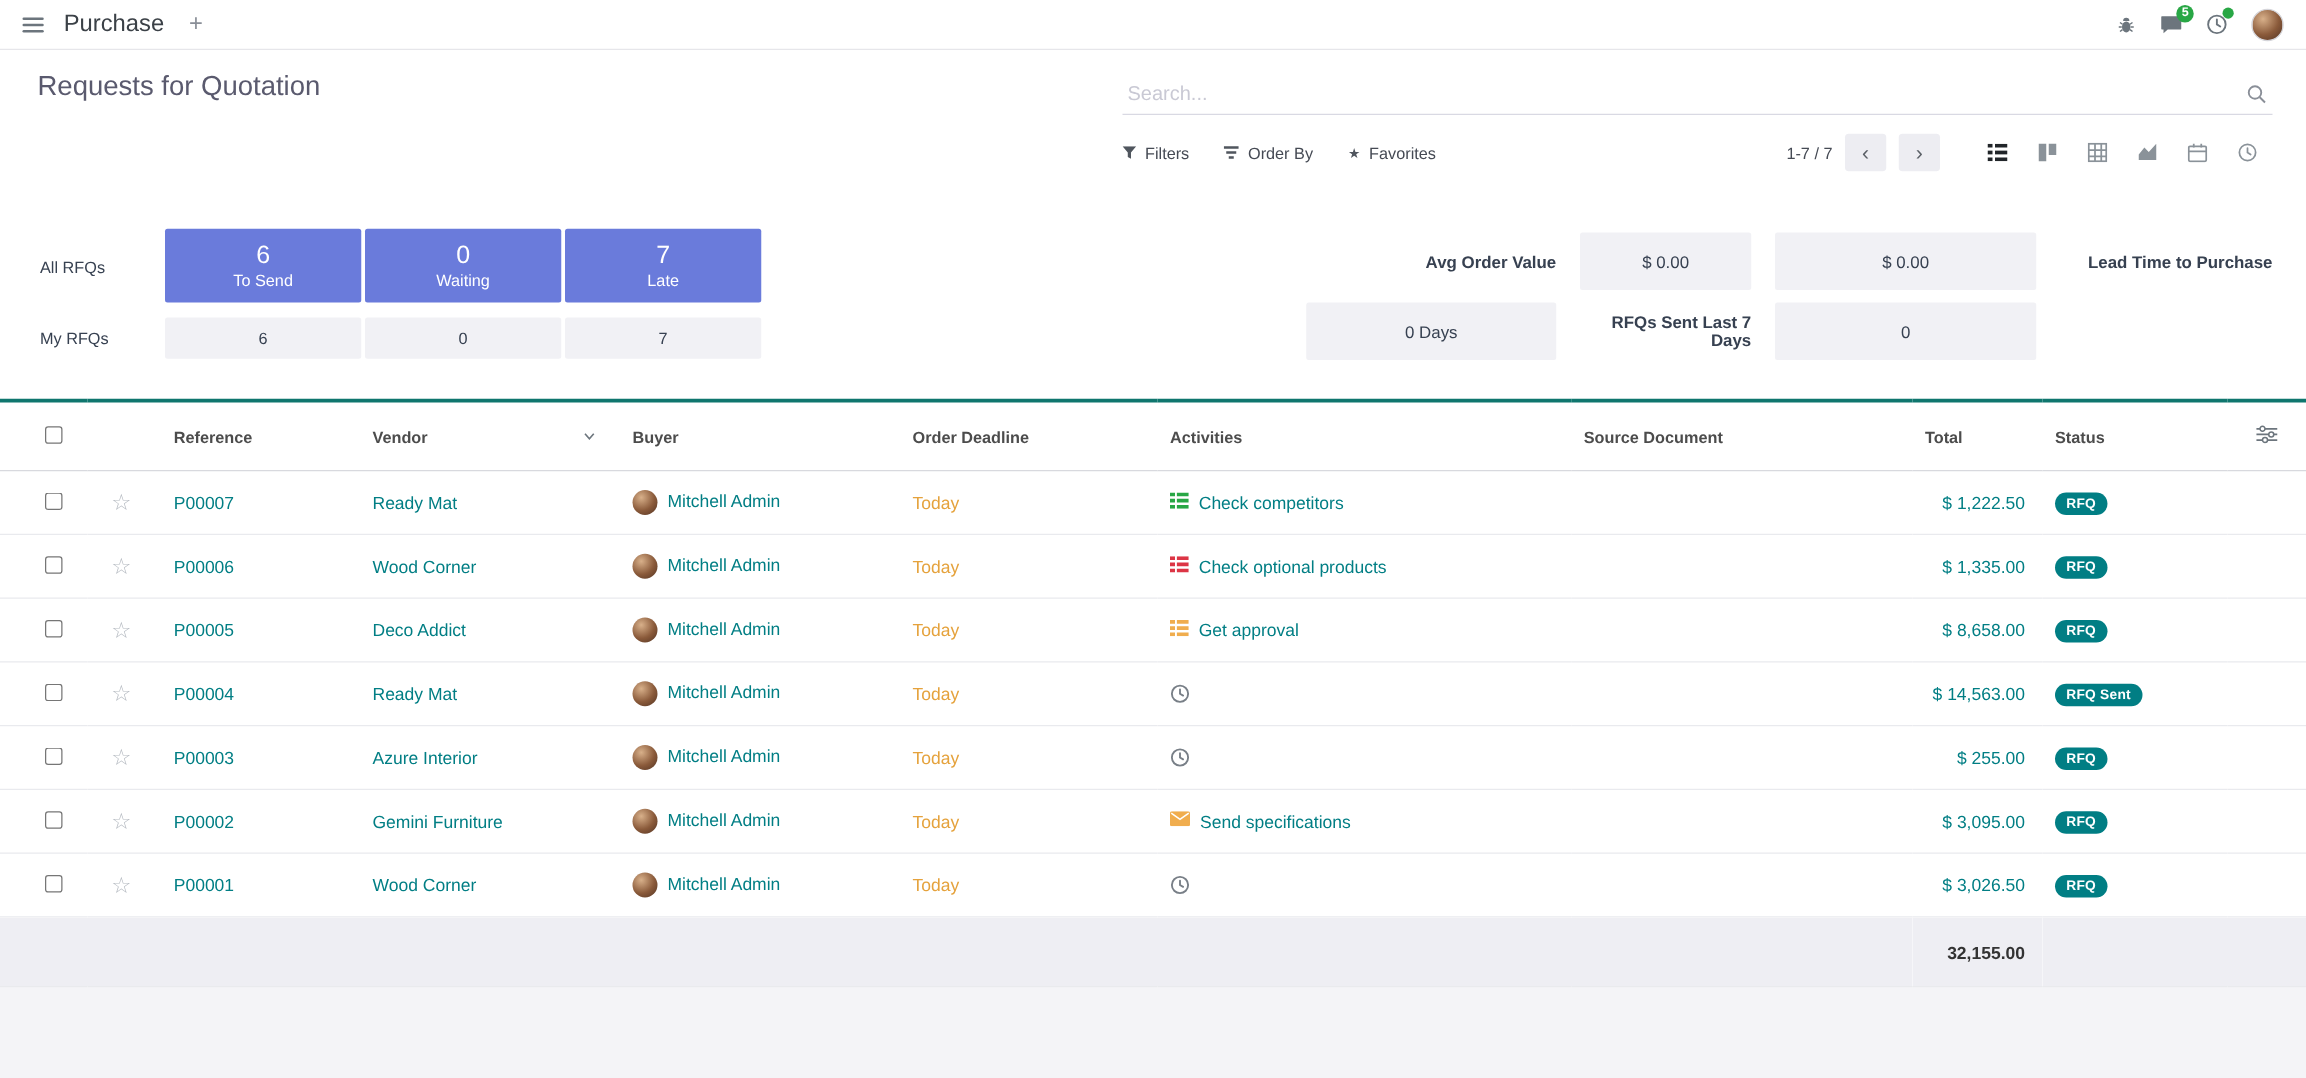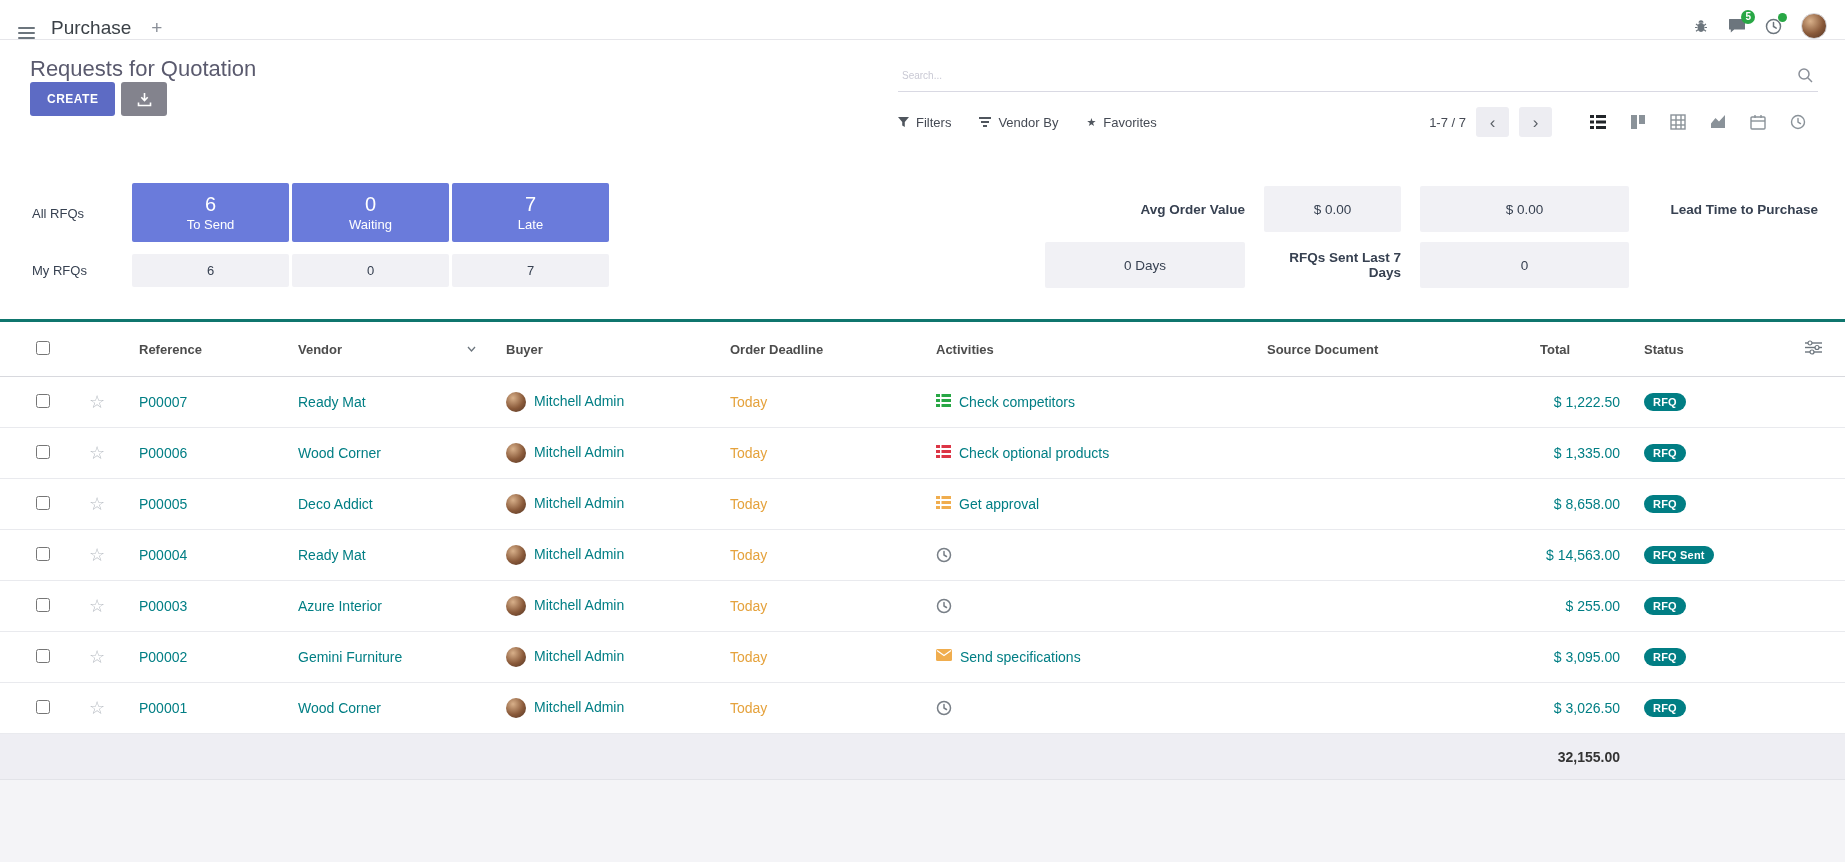"Purchase" .navbar { align-items: flex-end -> center }
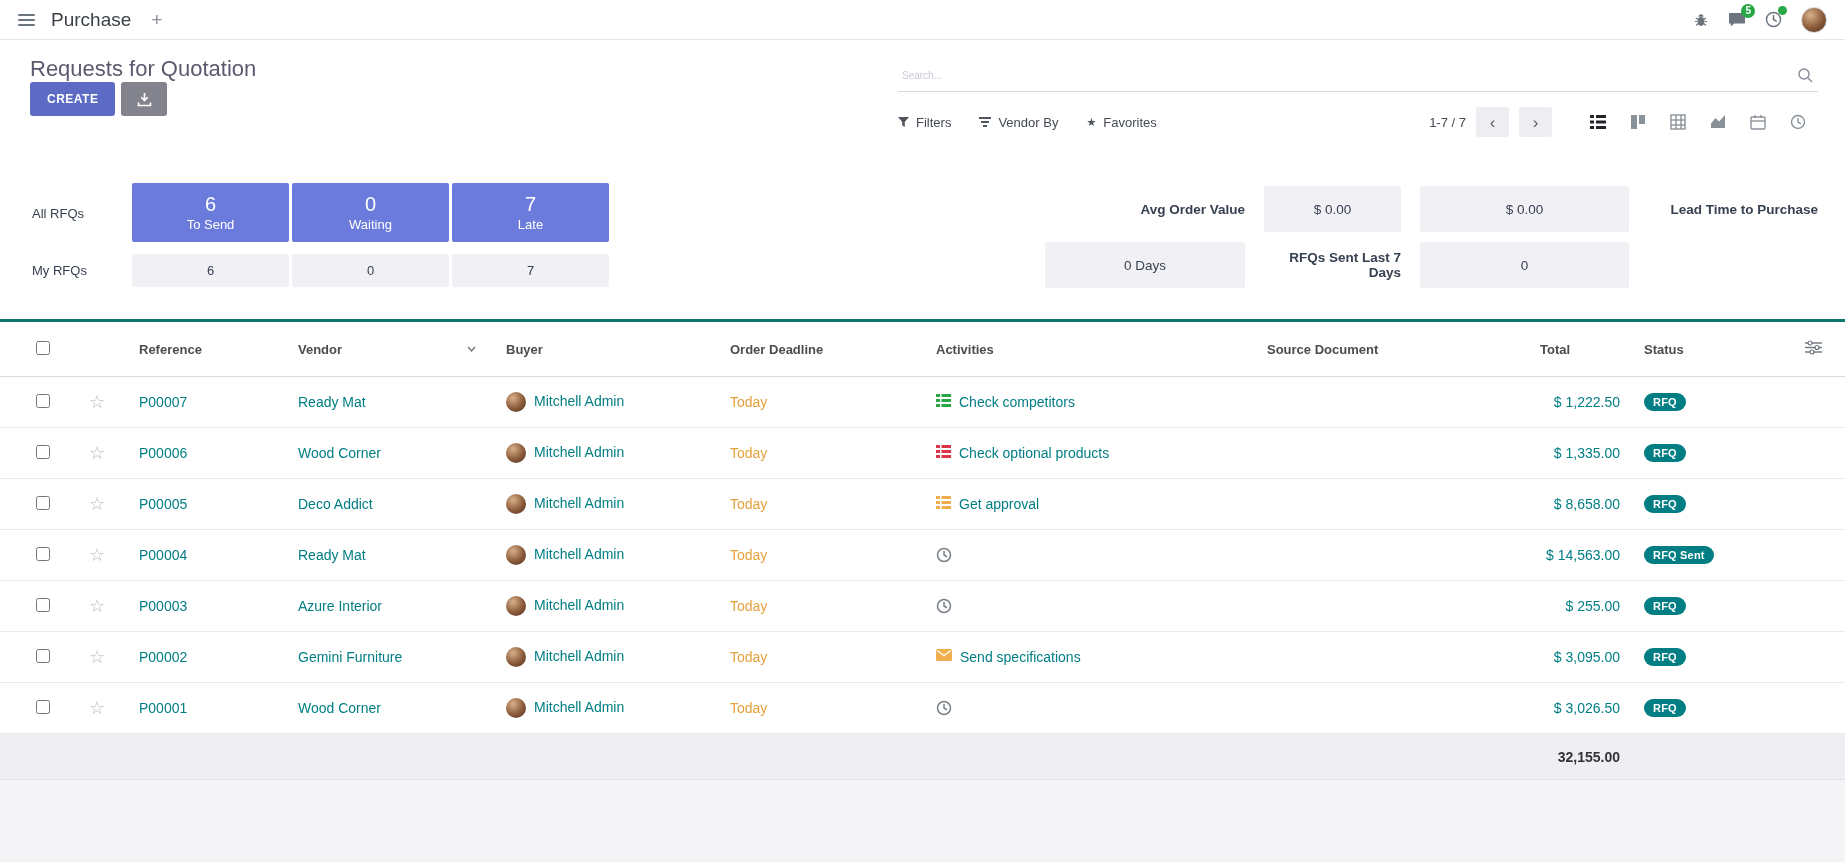"Search..." .search-input { font-size: 10px -> 16px }
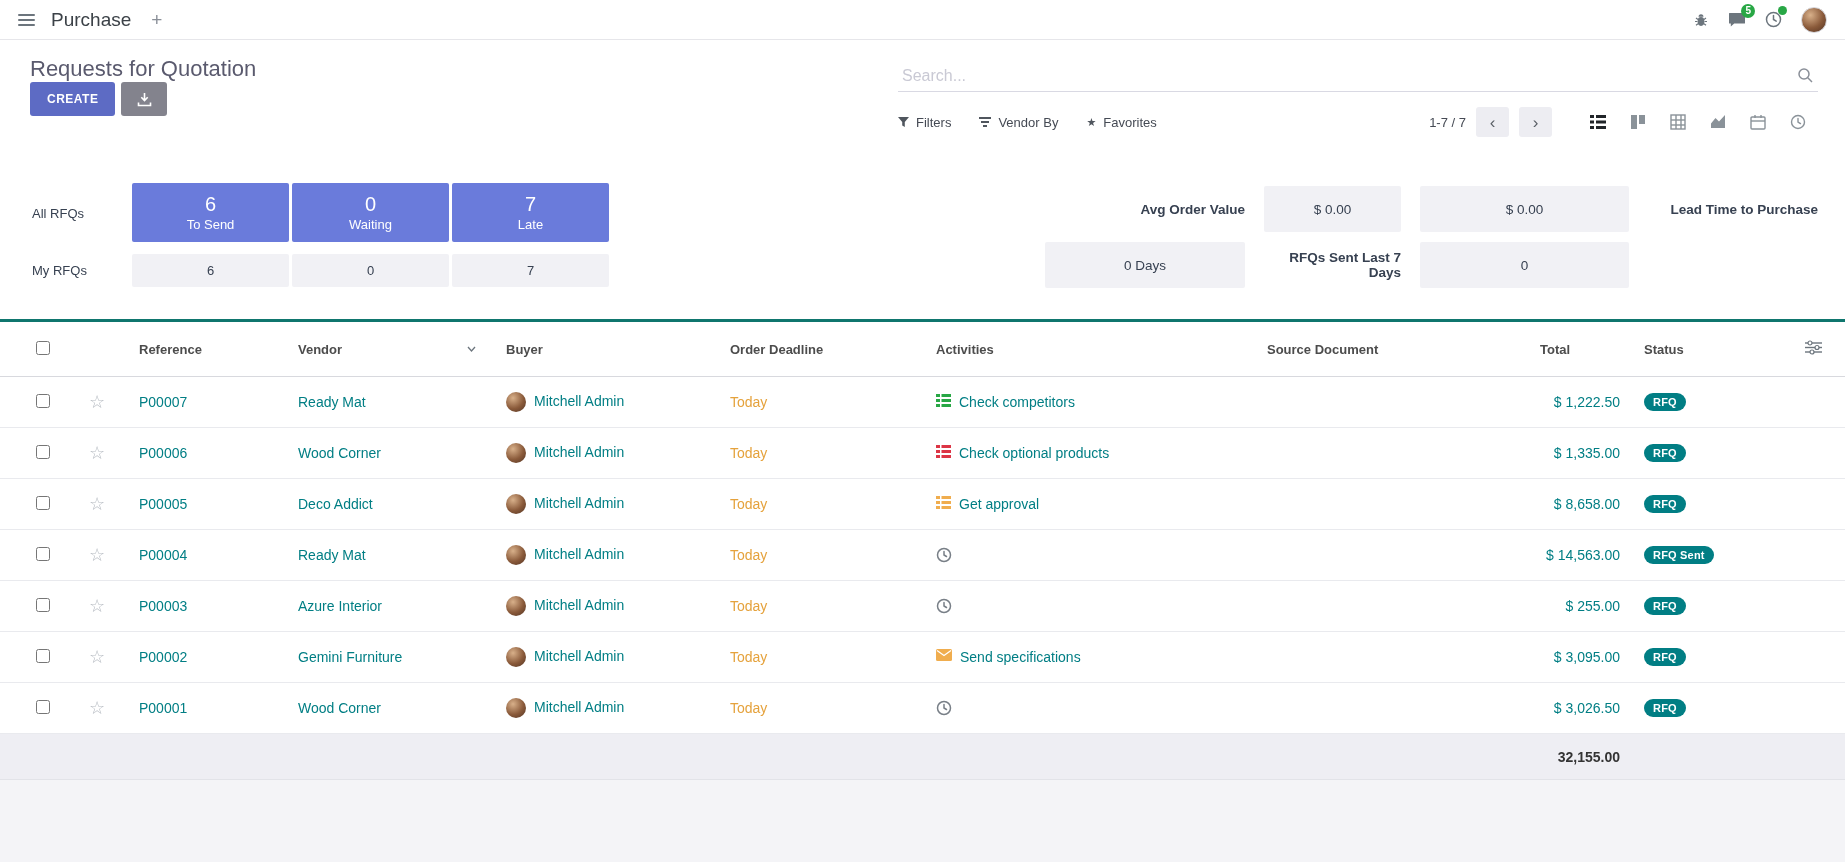"CREATE" div.btn-row { html: <div> <button>CREATE</button> <button> <svg> <path></path> <path></path> </svg> </button> </div> -> none }
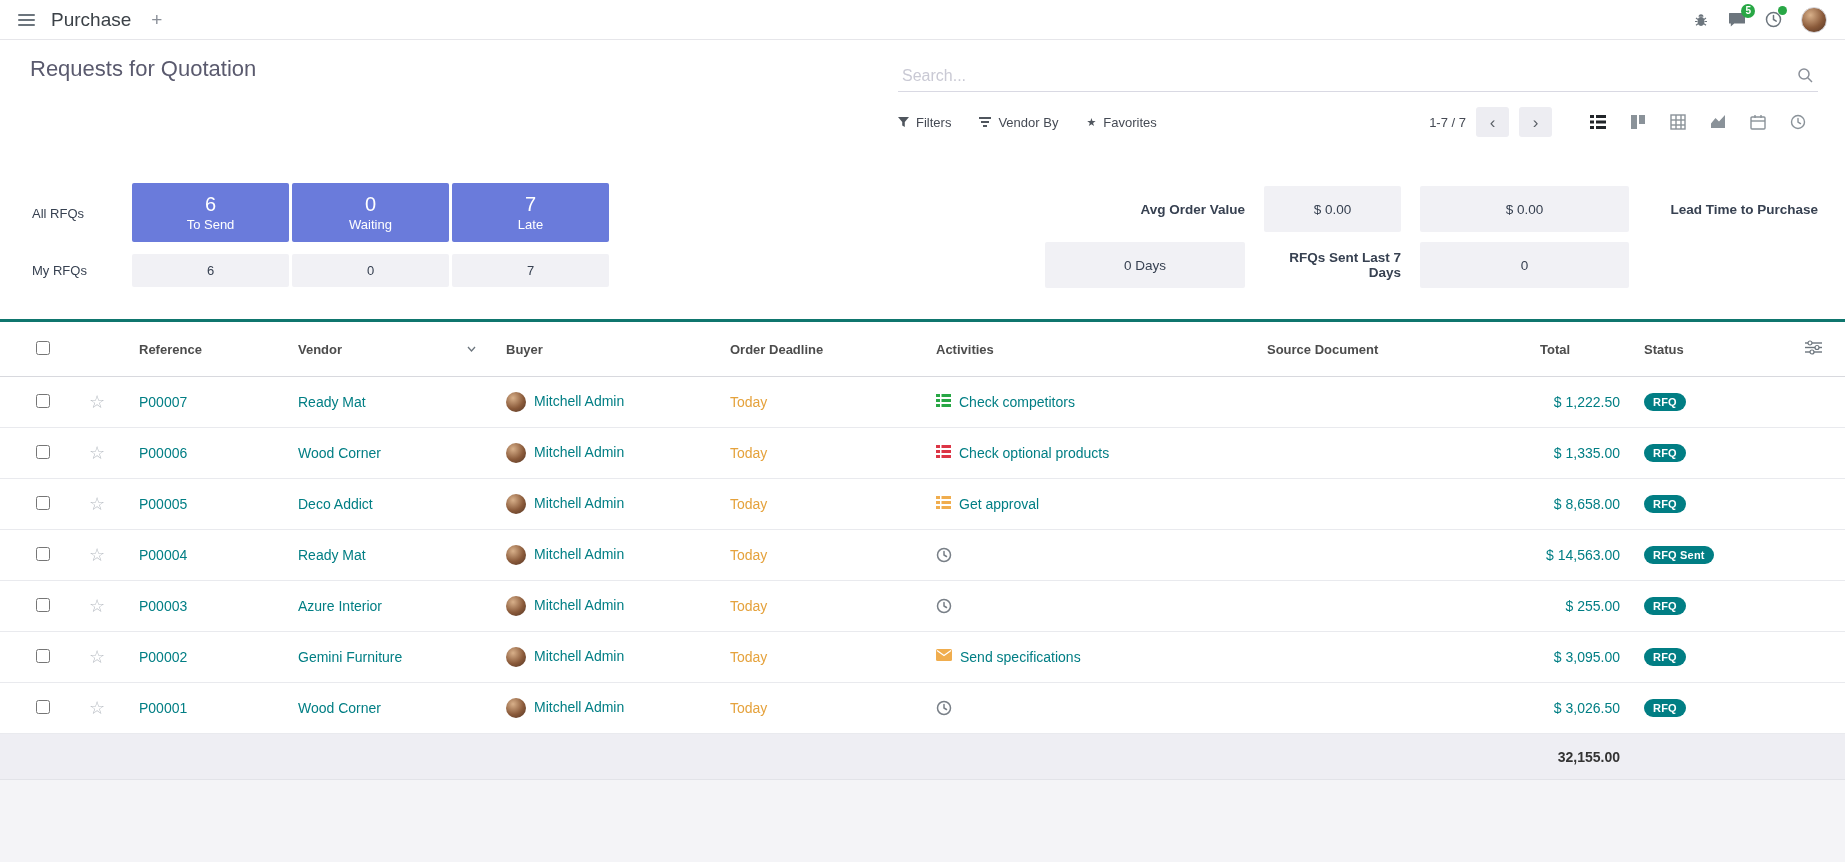"Vendor By" span { text: Vendor -> Order }
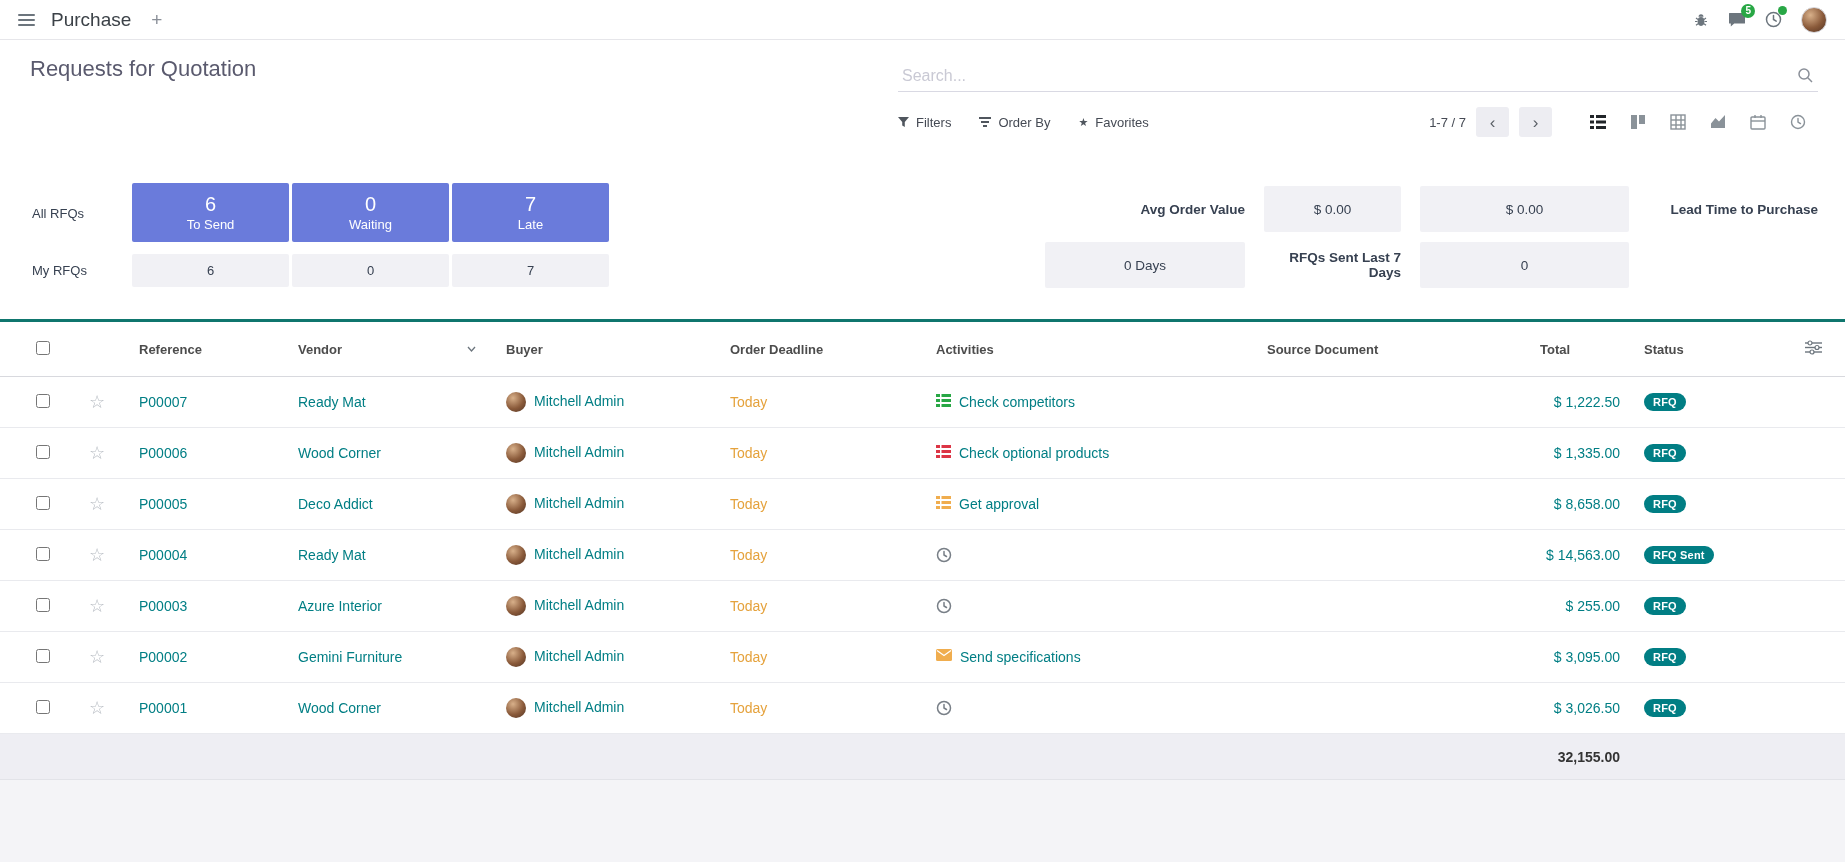"32,155.00" .rfq-table tfoot td { height: 46px -> 56px }
